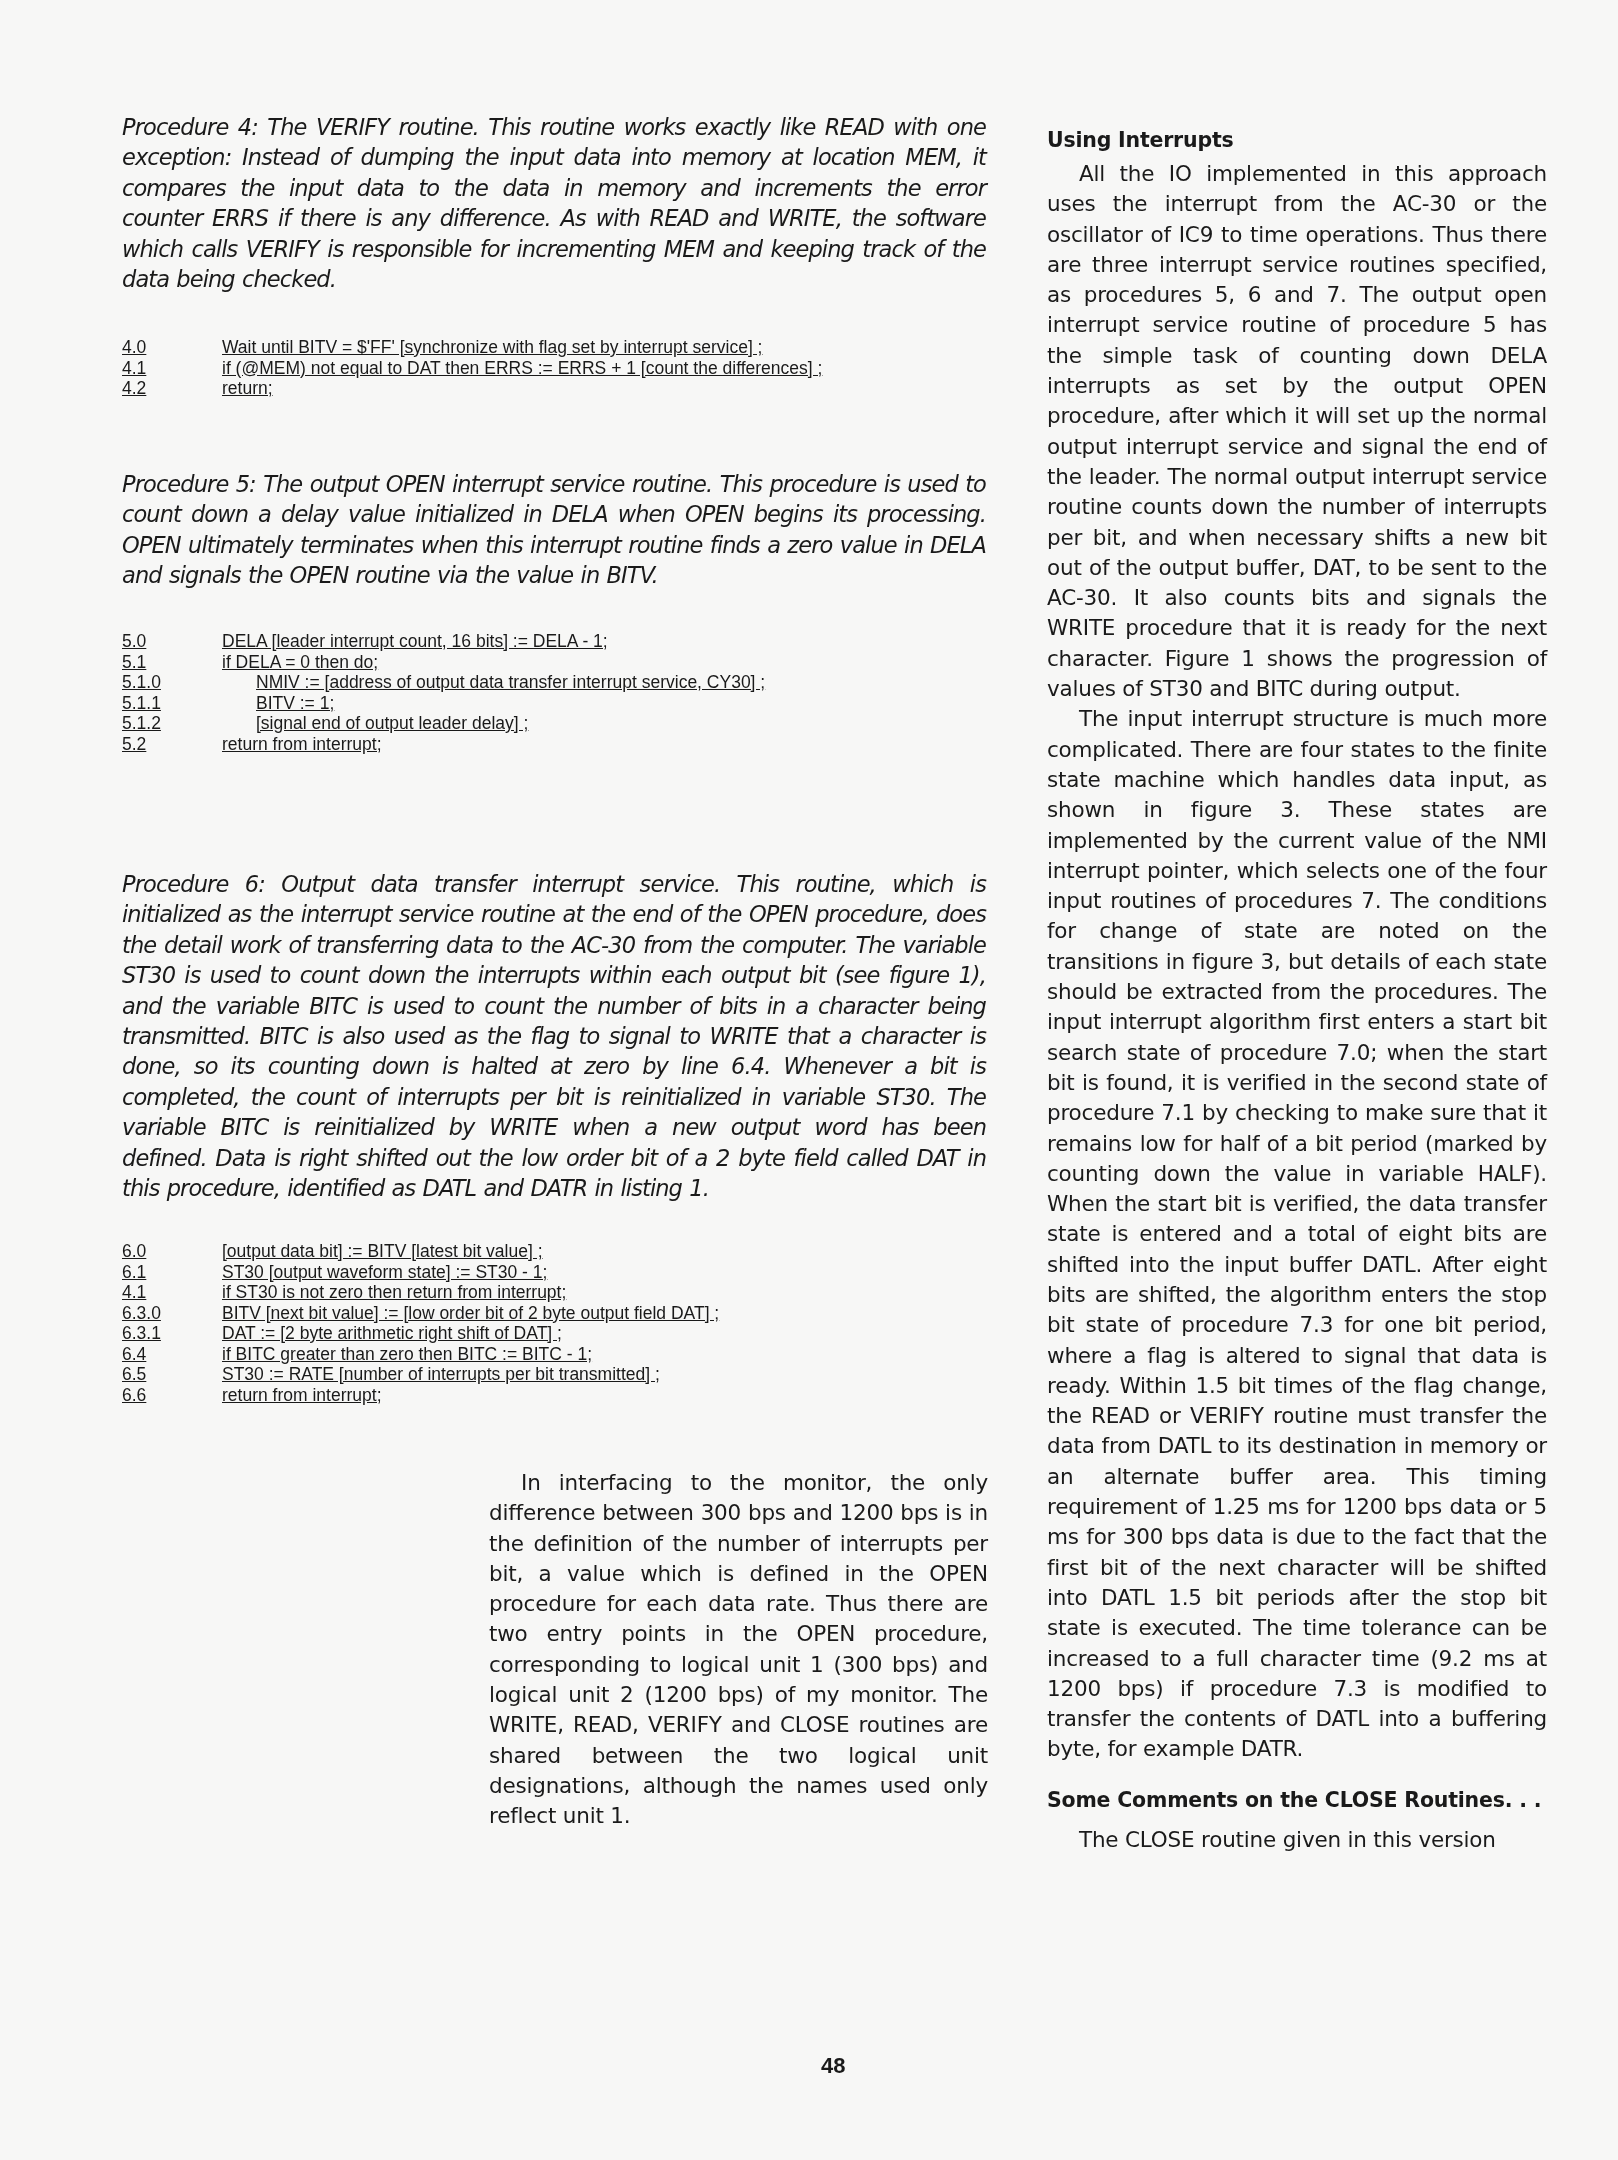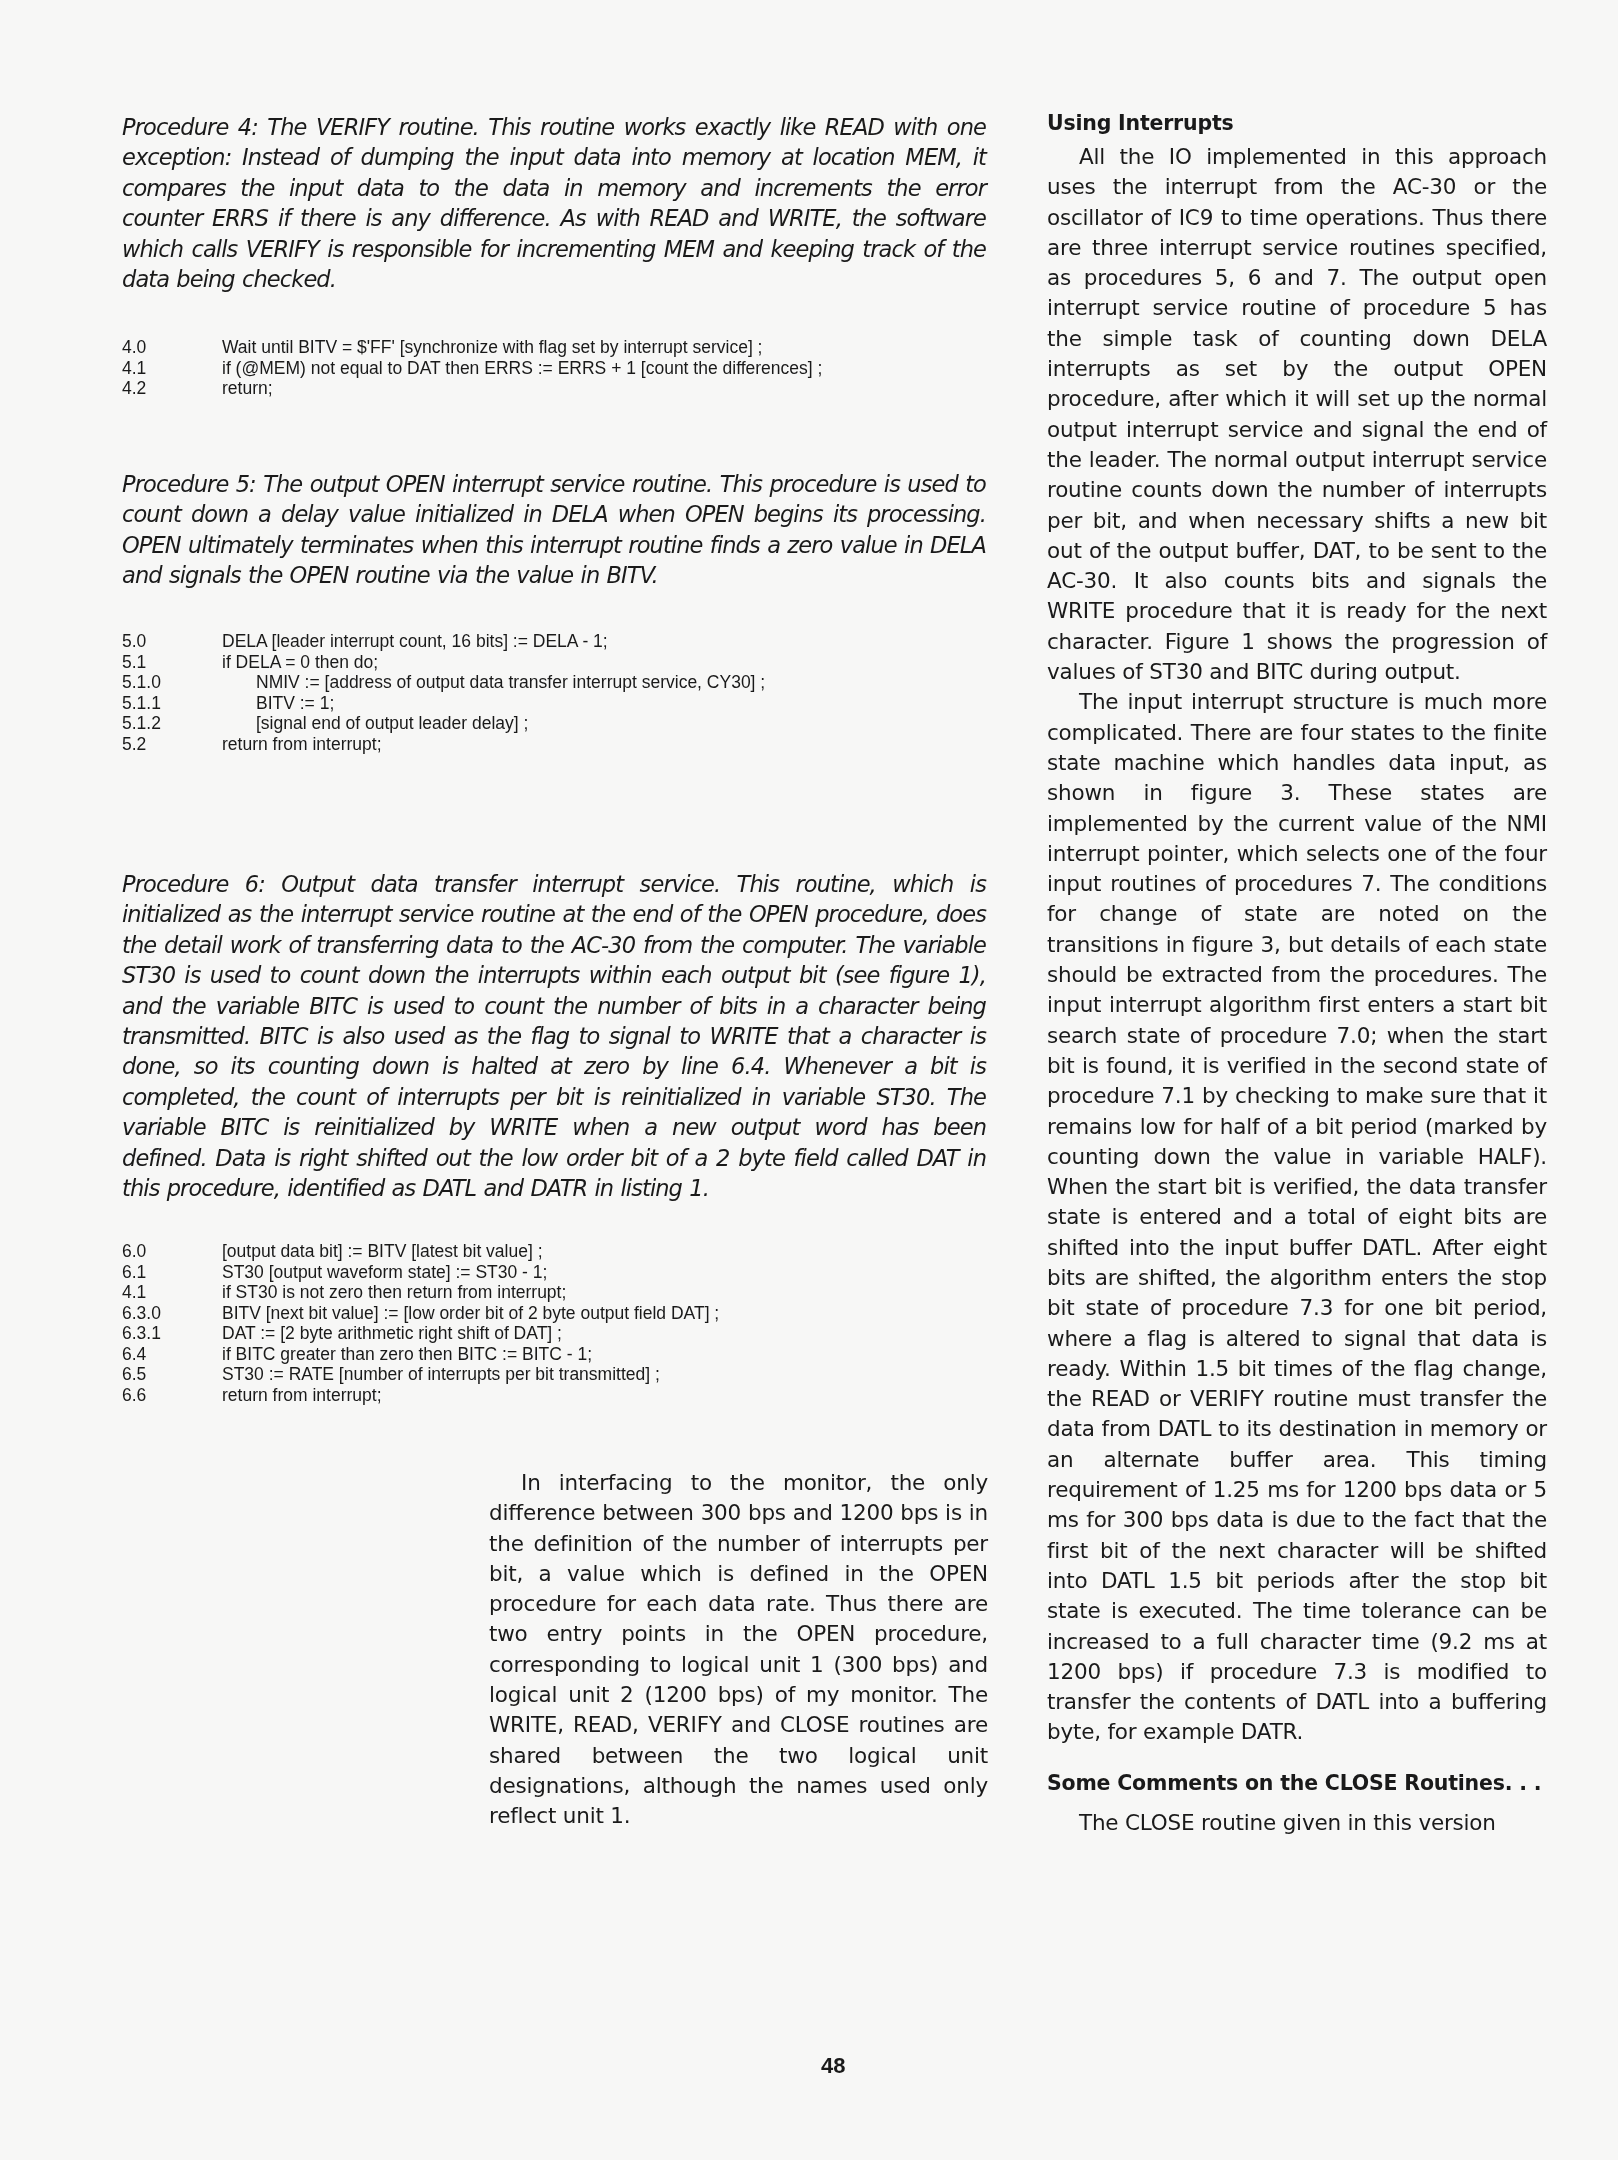"Using Interrupts" .right-col { top: 108px -> 125px }
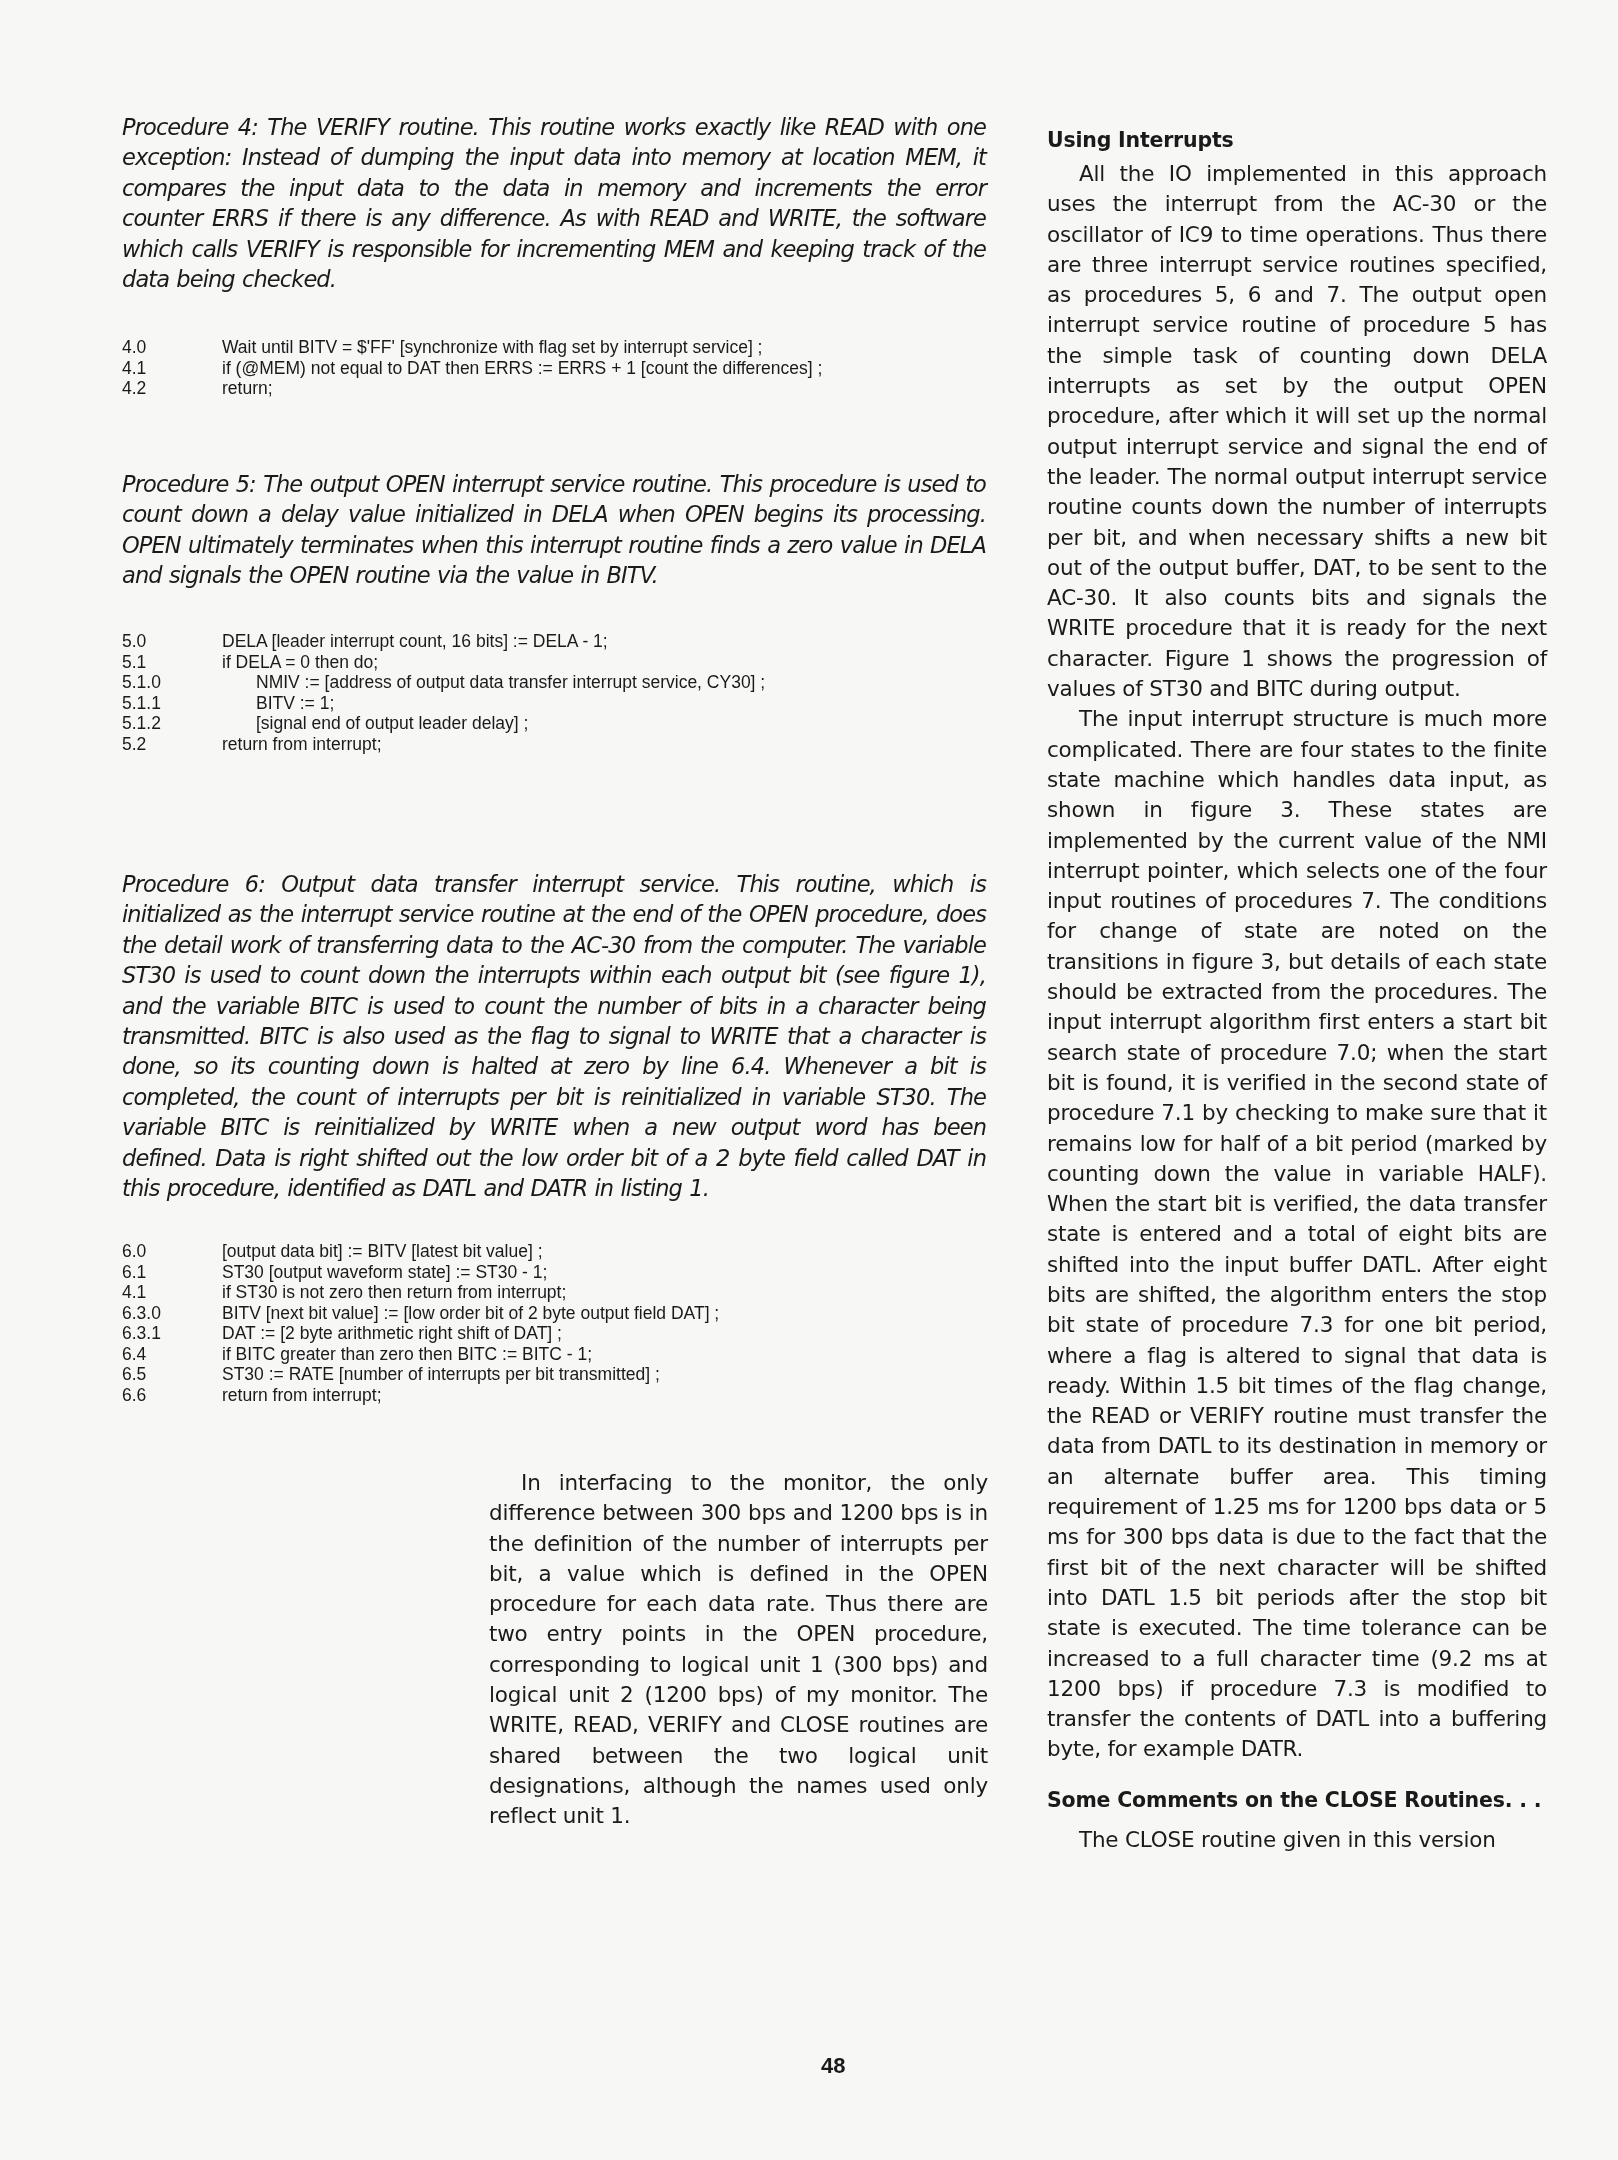"4.0" .listing { text-decoration: none -> underline }
